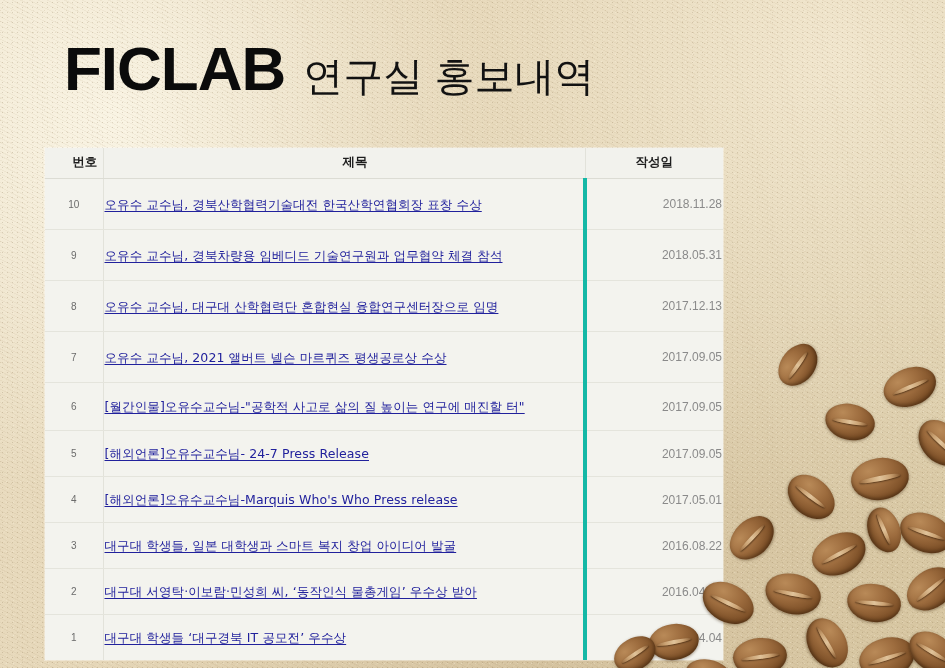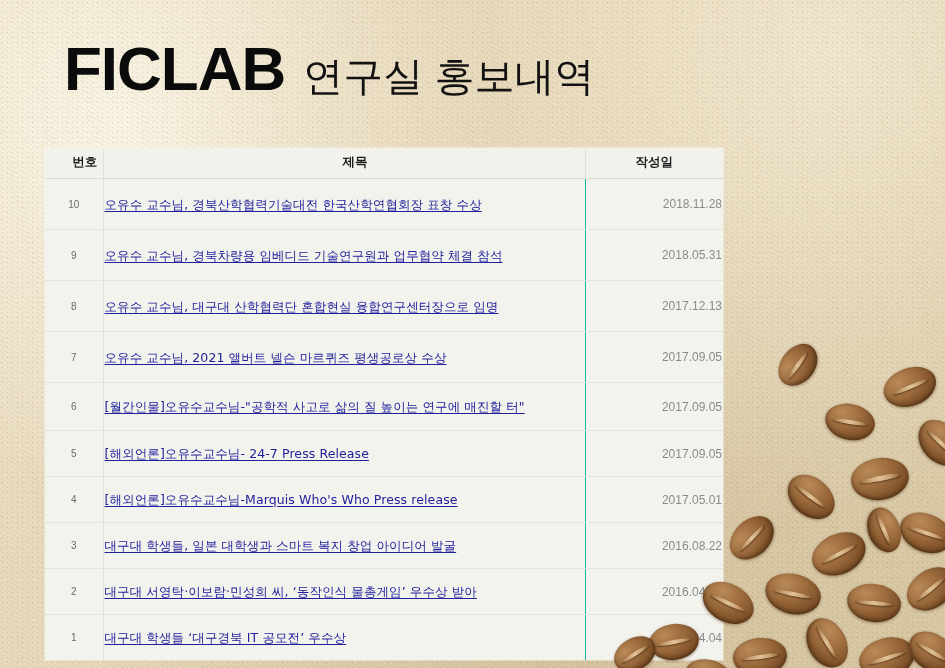"오유수 교수님, 경북산학협력기술대전 한국산학연협회장 표창" td.cell-title { border-right: 1px solid #14b8a6 -> 4px solid #14b8a6 }
